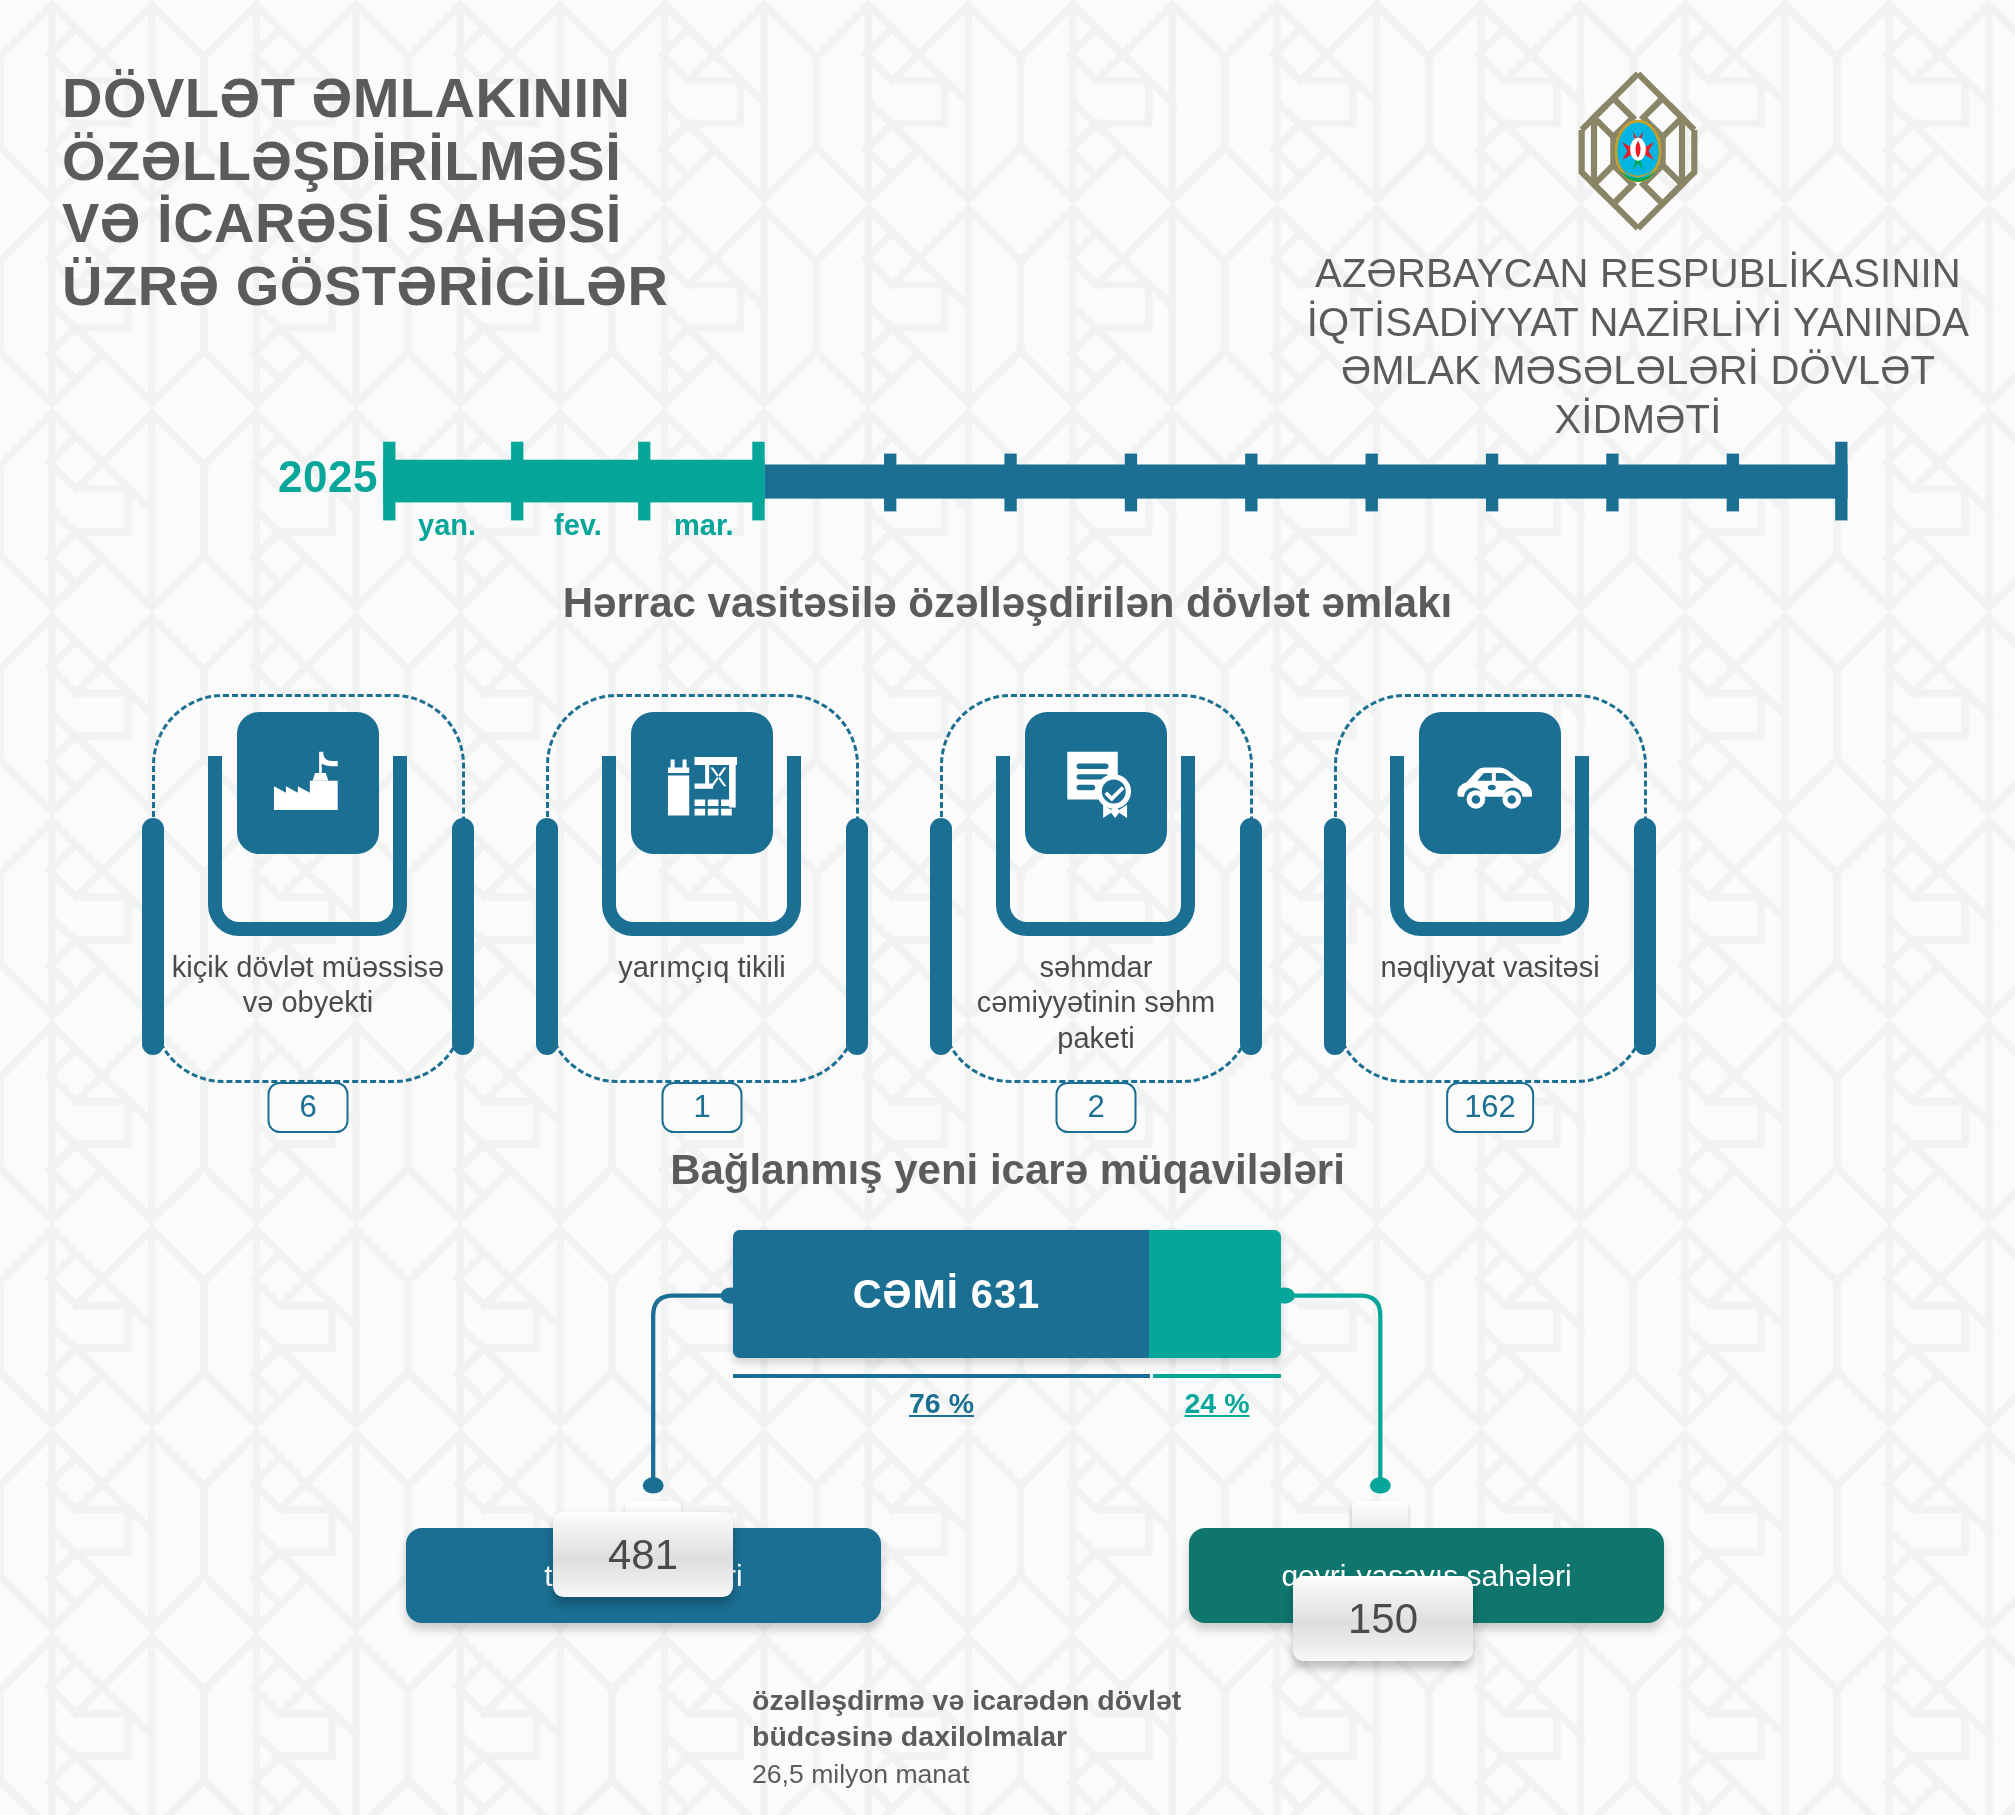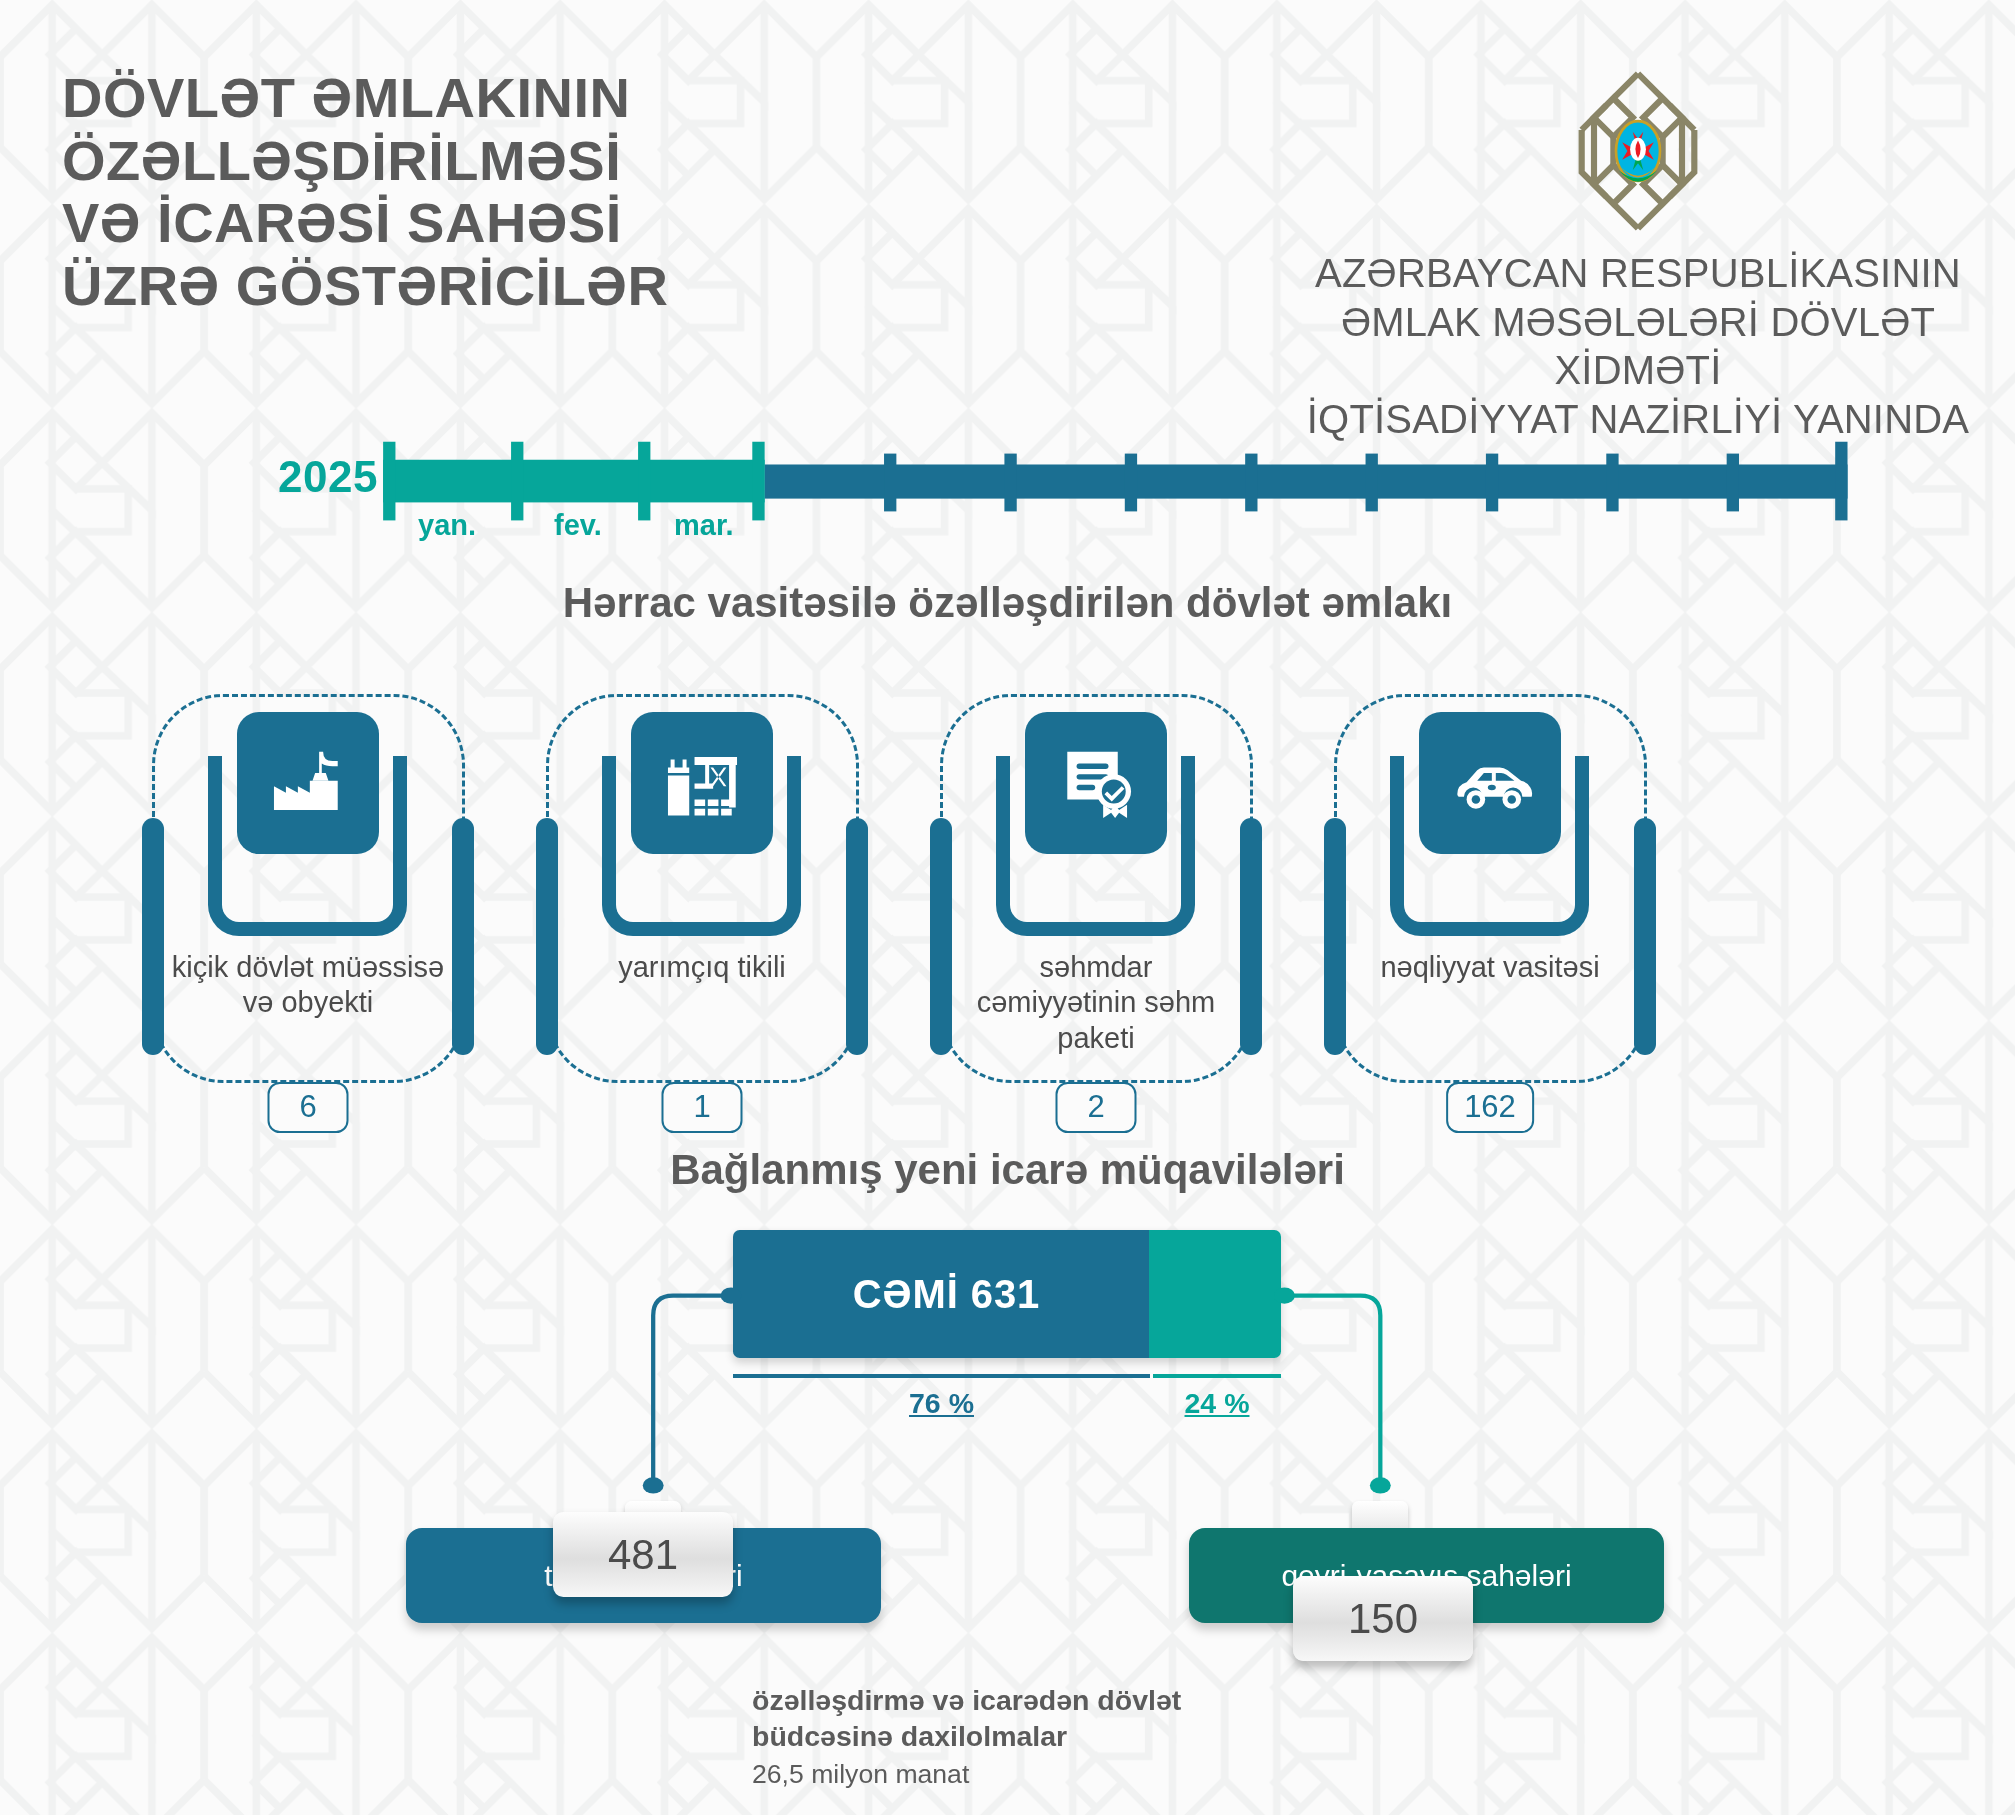"ƏMLAK MƏSƏLƏLƏRİ DÖVLƏT XİDMƏTİ" div { order: before "İQTİSADİYYAT NAZİRLİYİ YANINDA" -> after "İQTİSADİYYAT NAZİRLİYİ YANINDA" }
